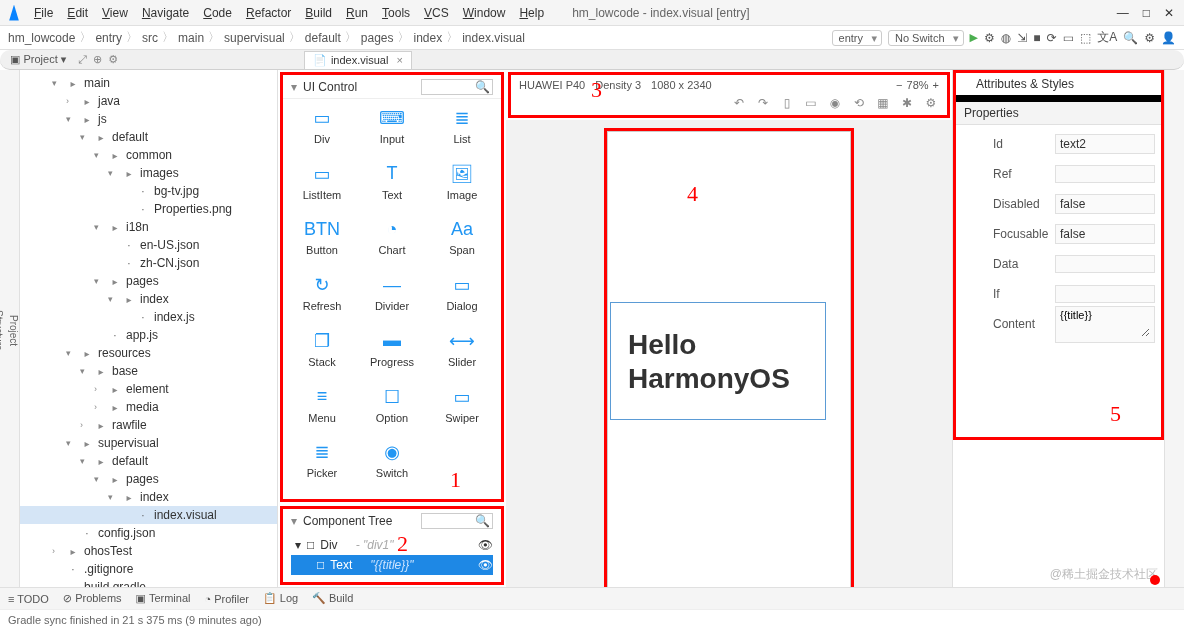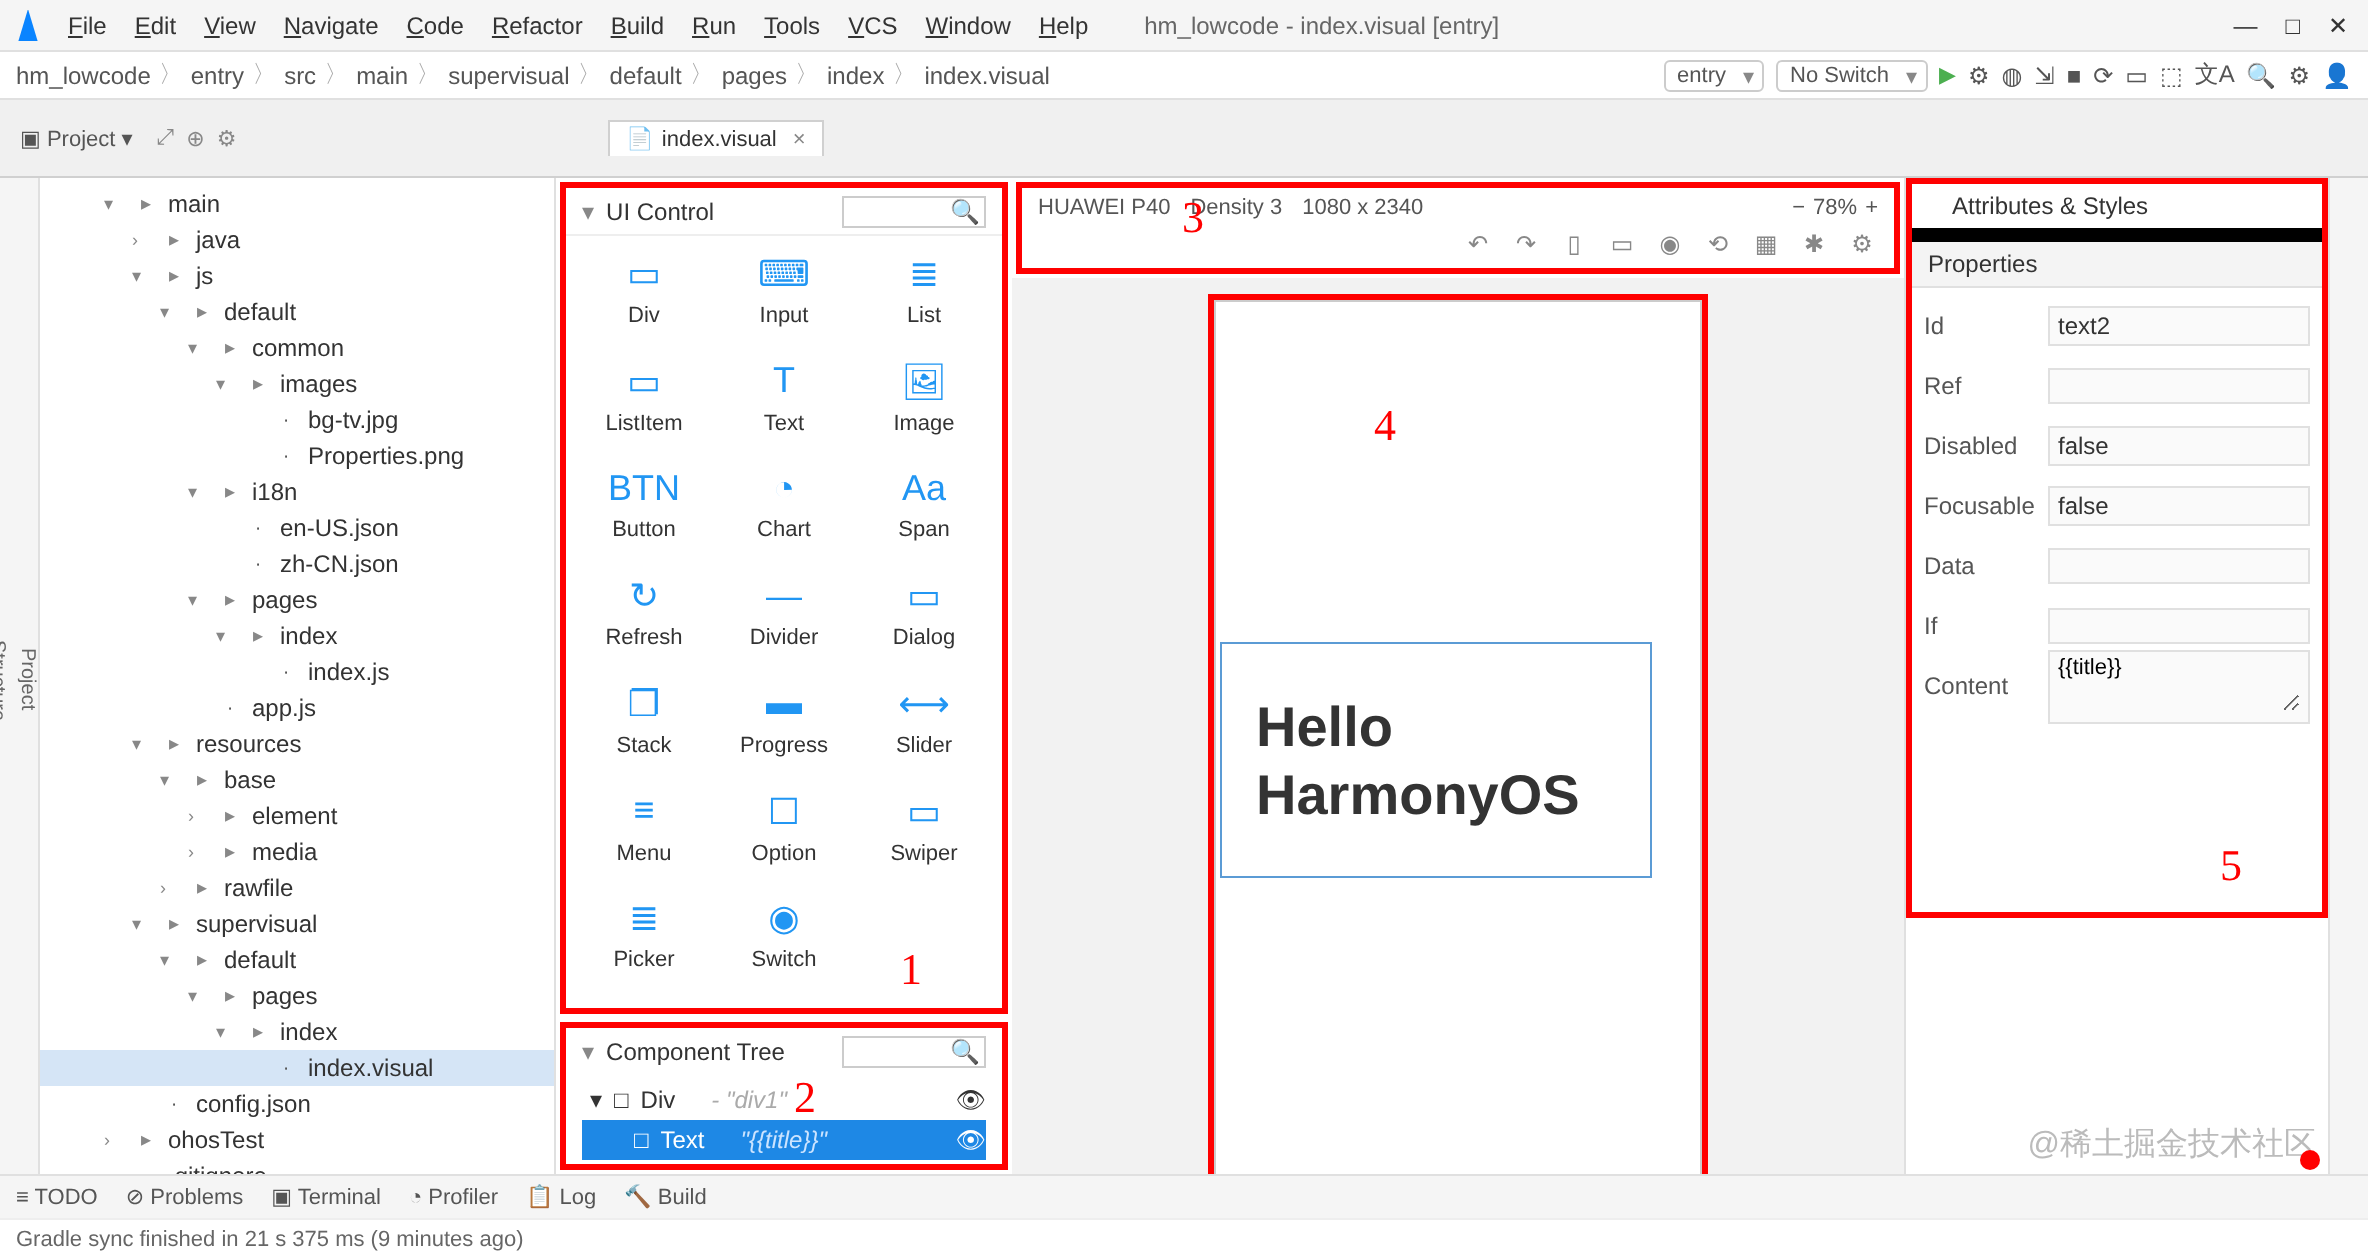"▣ Project ▾" .tabstrip { border-radius: none -> 11px; height: 39px -> 20px }
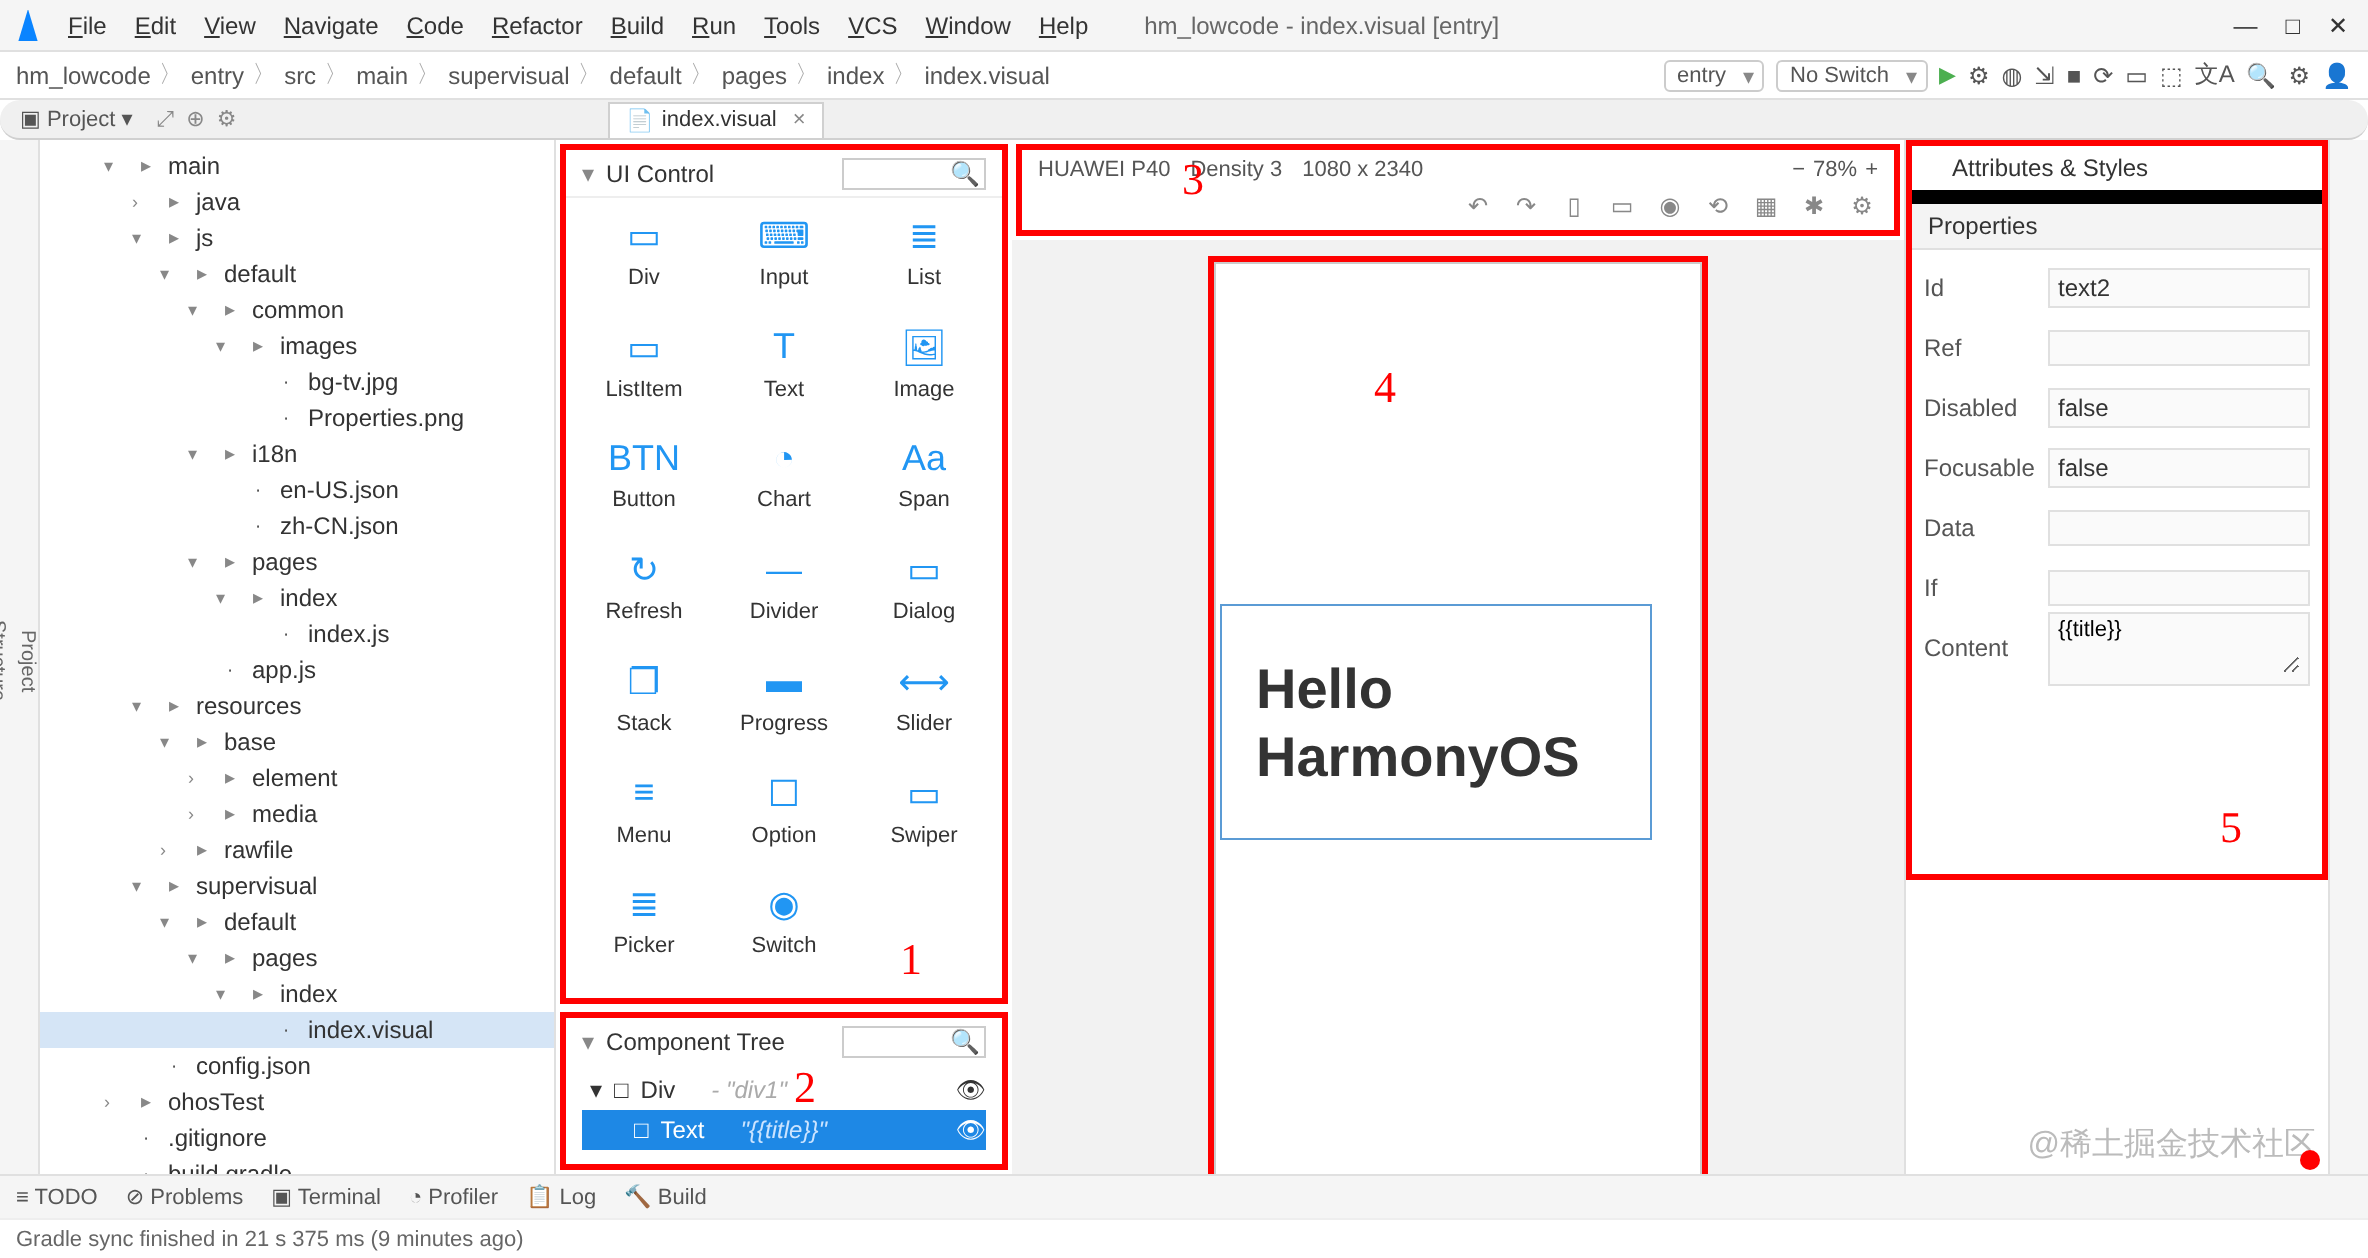"Id" .prop-row { margin-left: none -> 31px }
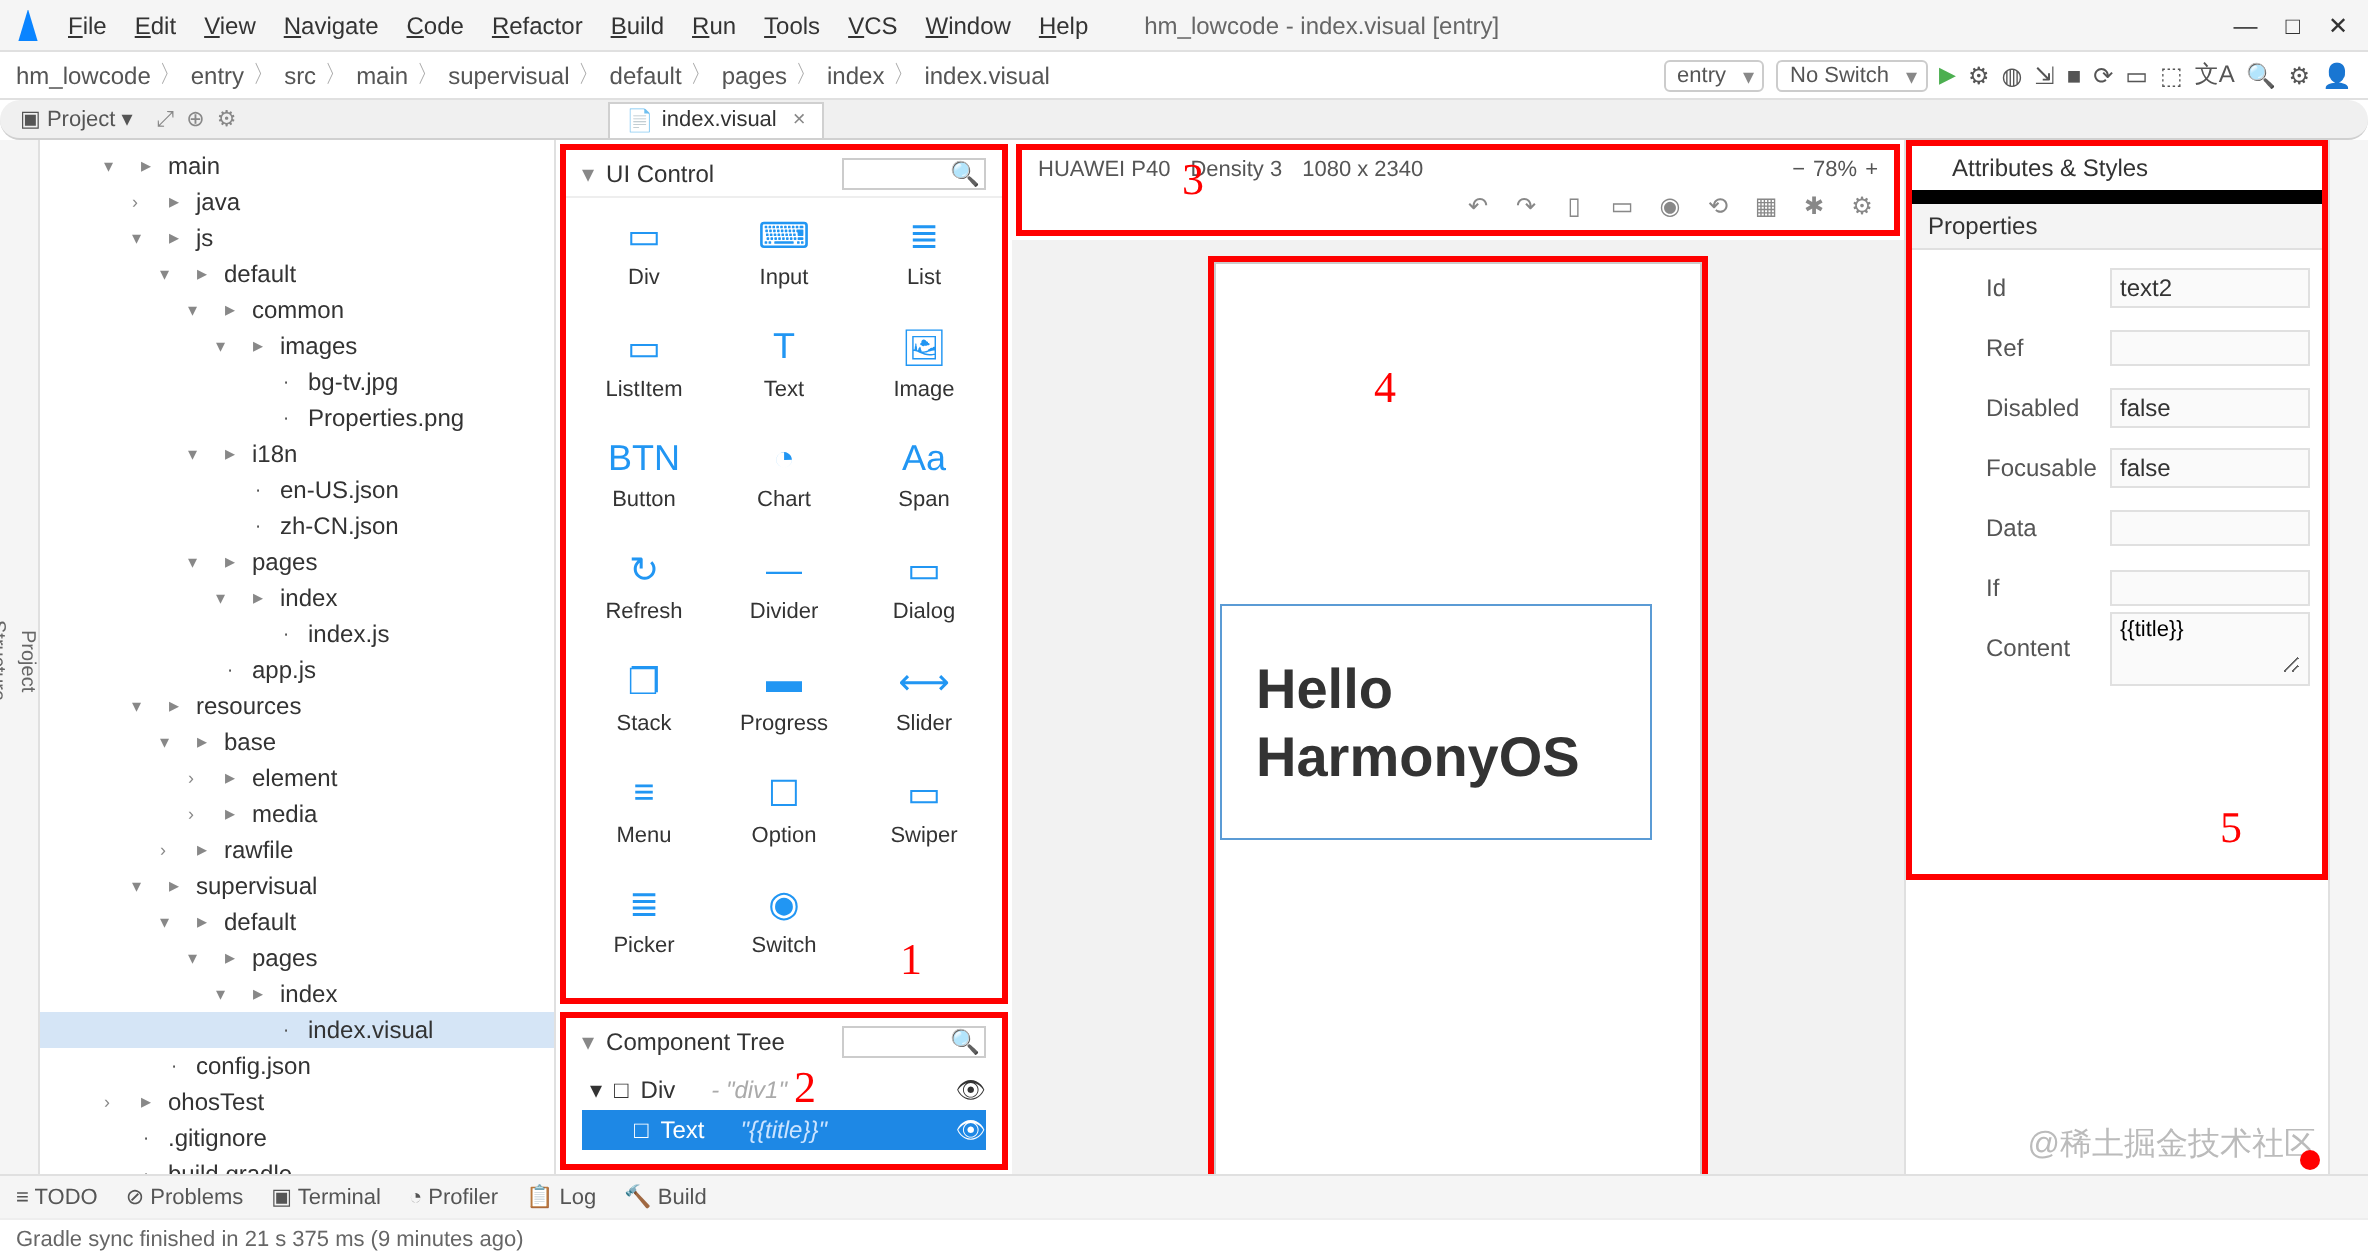"@稀土掘金技术社区" div { font-size: 16px -> 12px }
